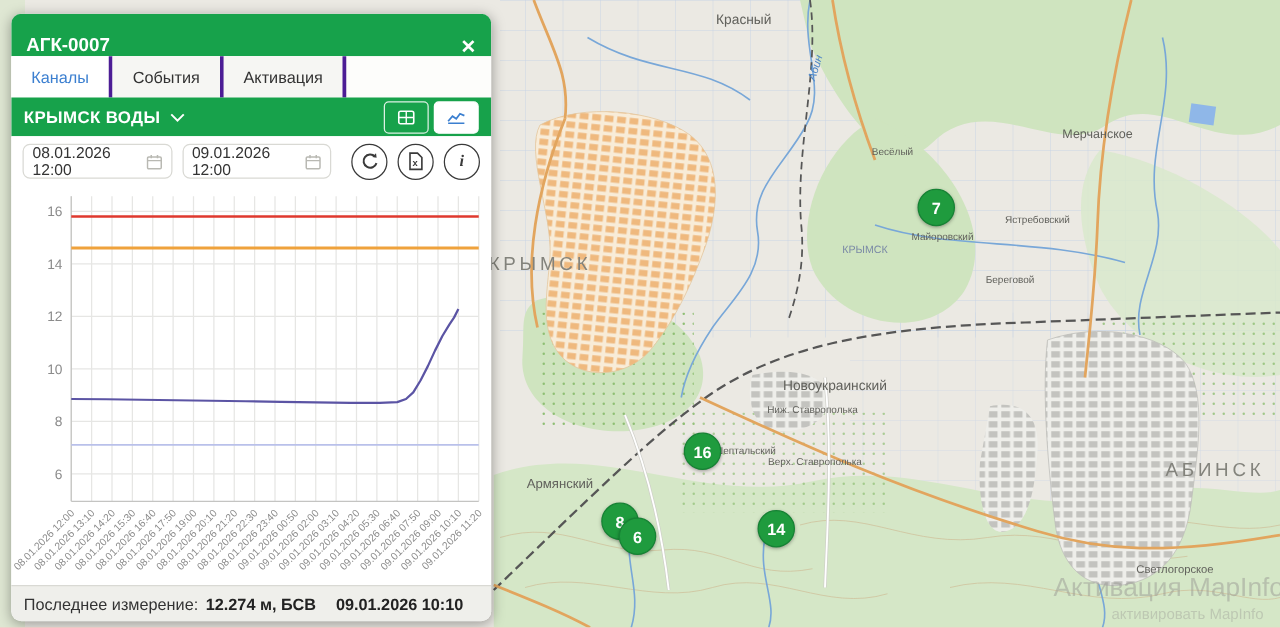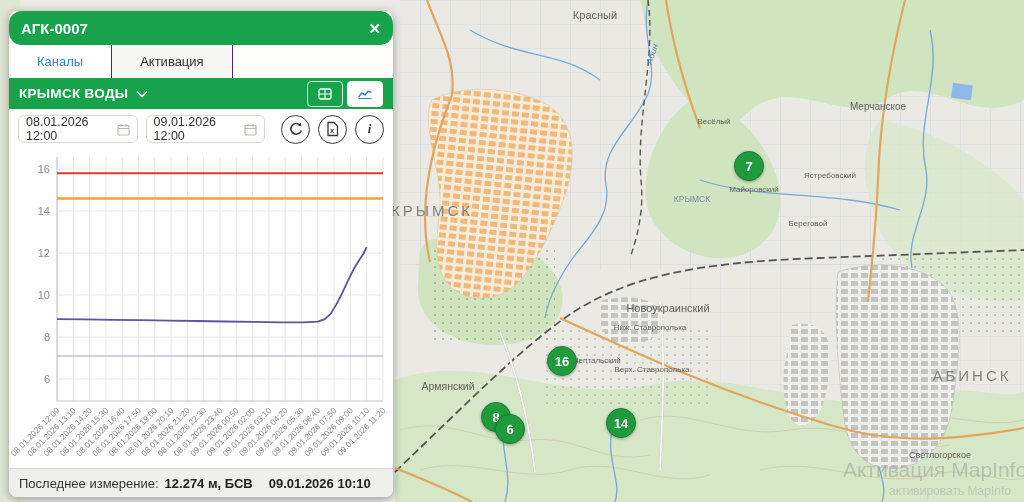"АГК-0007" .panel-header { align-items: center -> flex-end; border-radius: 13px -> none }
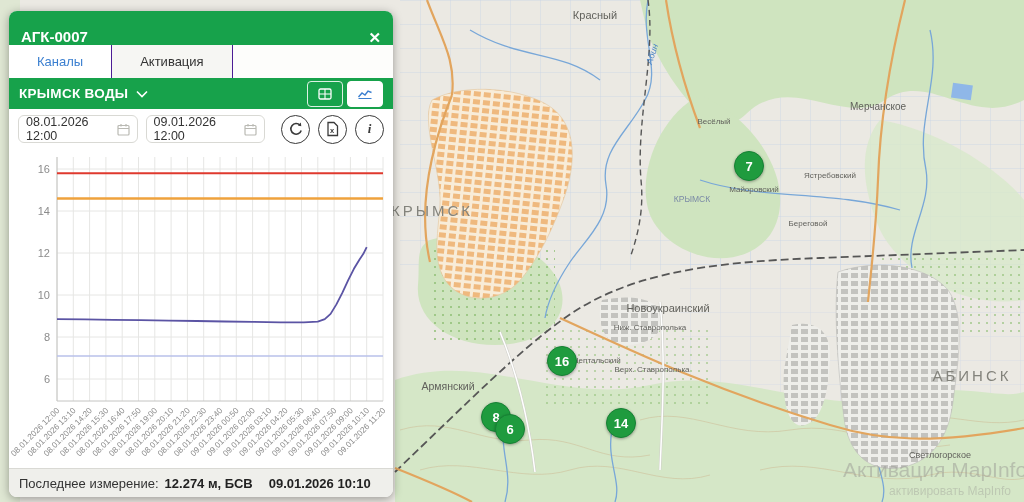"Каналы" .tab { border-right: 1px solid #4c1d95 -> 3px solid #4c1d95; padding: 0 28px -> 0 16px }
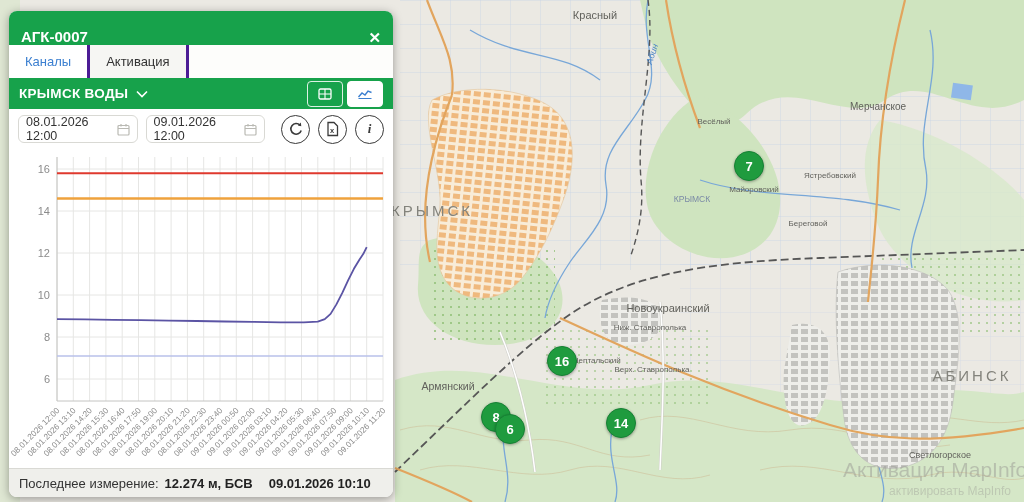"События" div.tab { html: none -> <div>События</div> }
